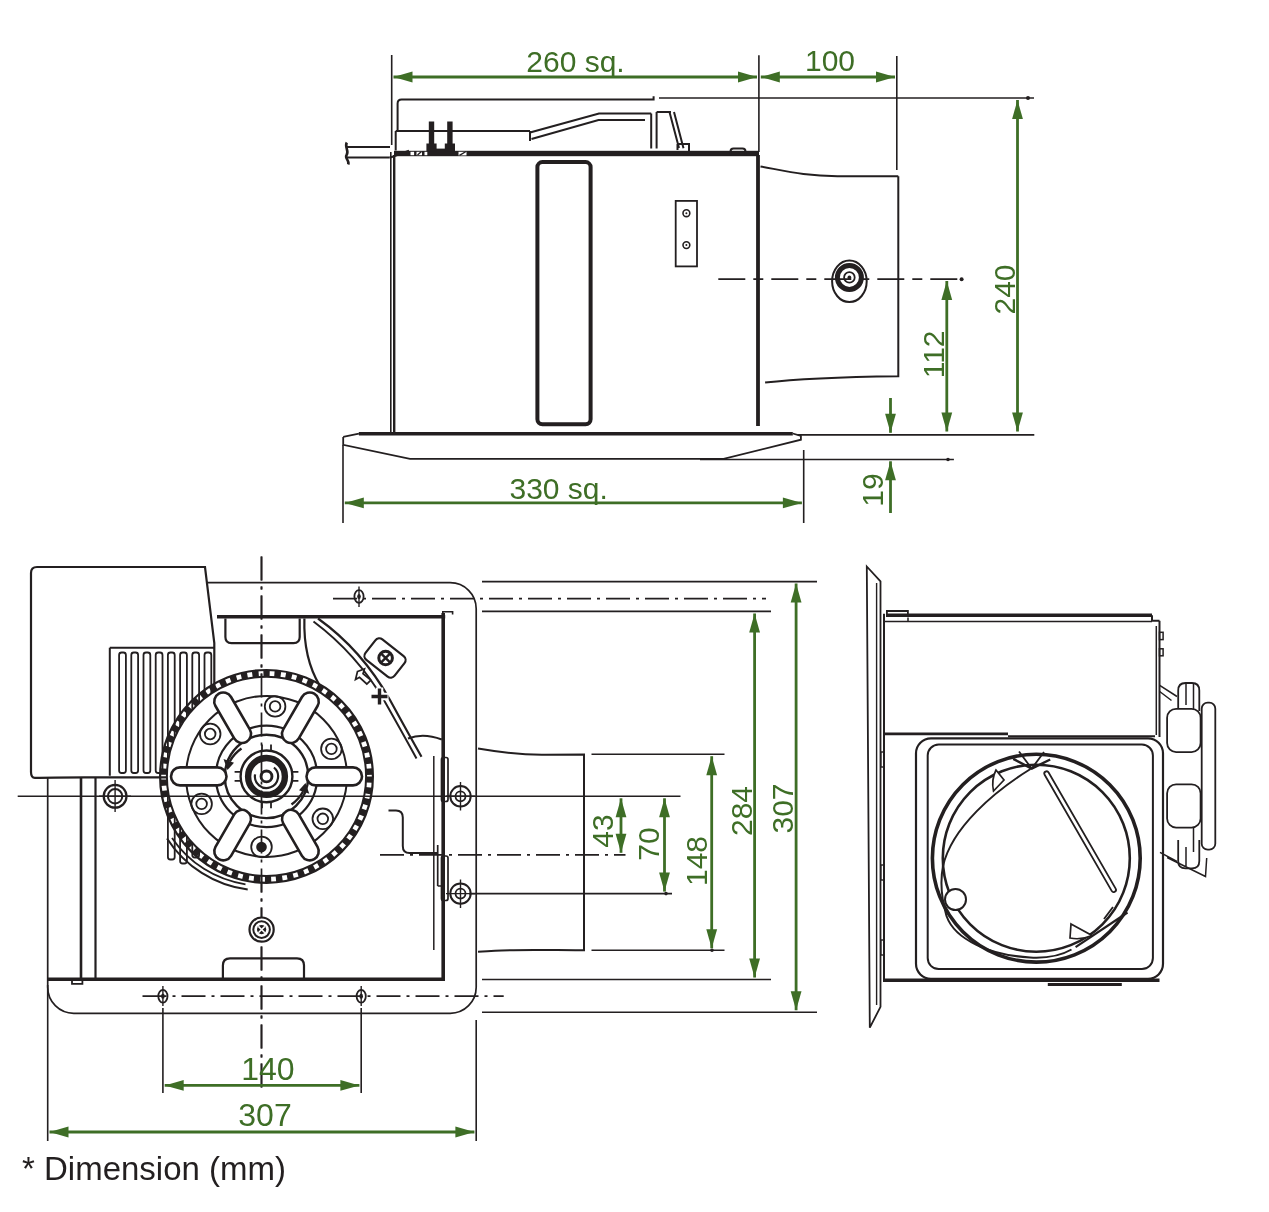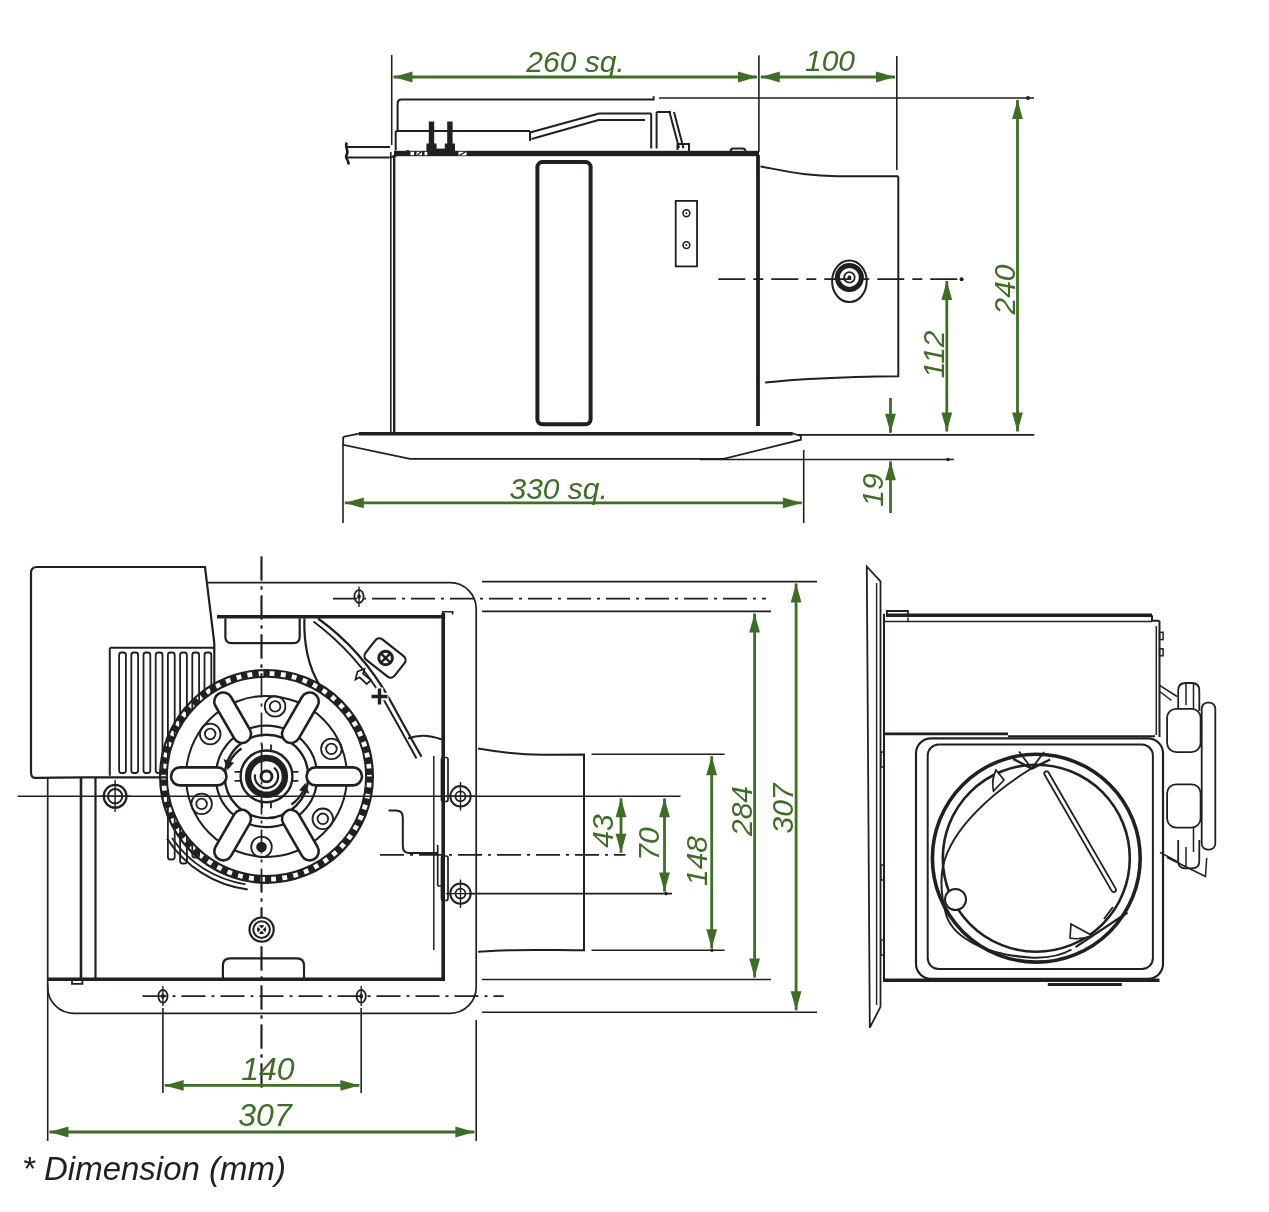"260 sq." #page { font-style: italic -> none }
